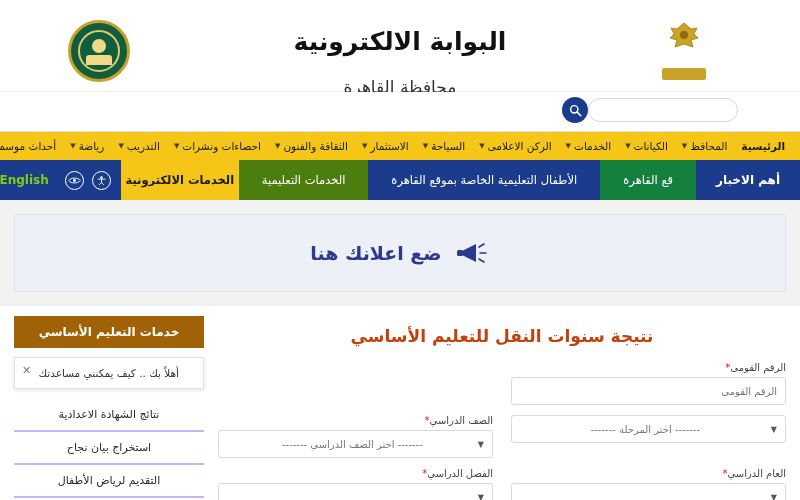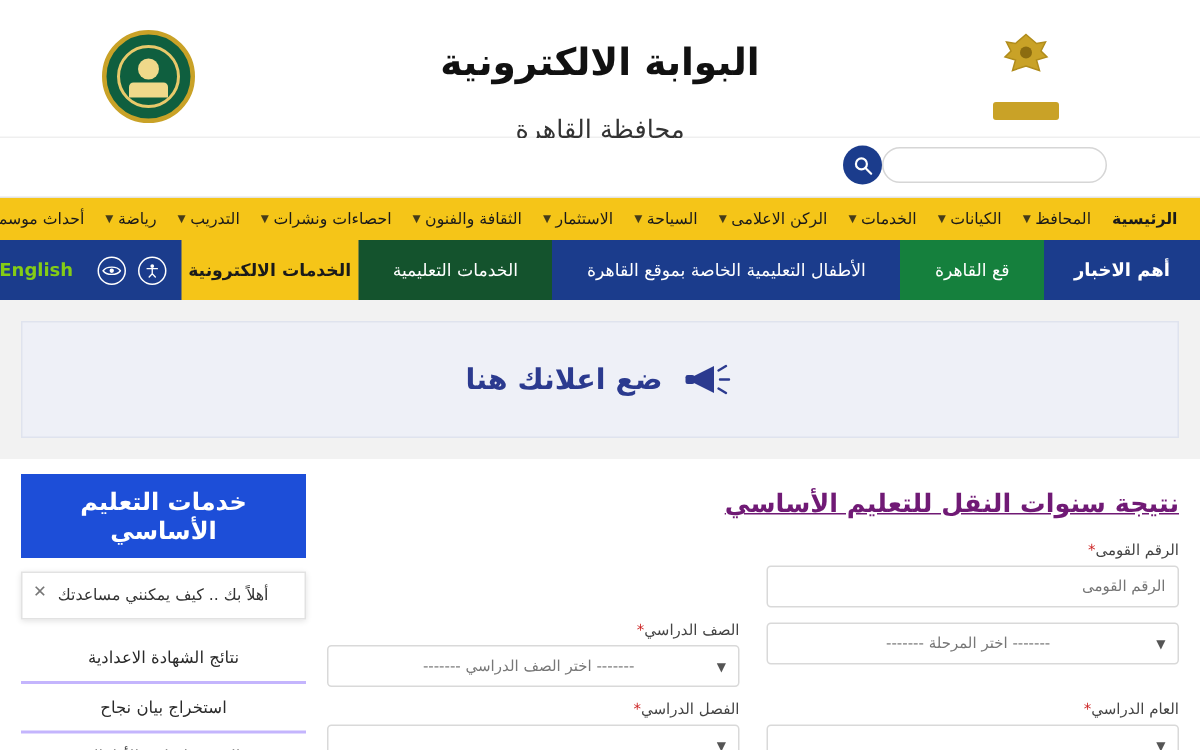"الخدمات التعليمية" .seg-edu1 { background: #14532d -> #4d7c0f }
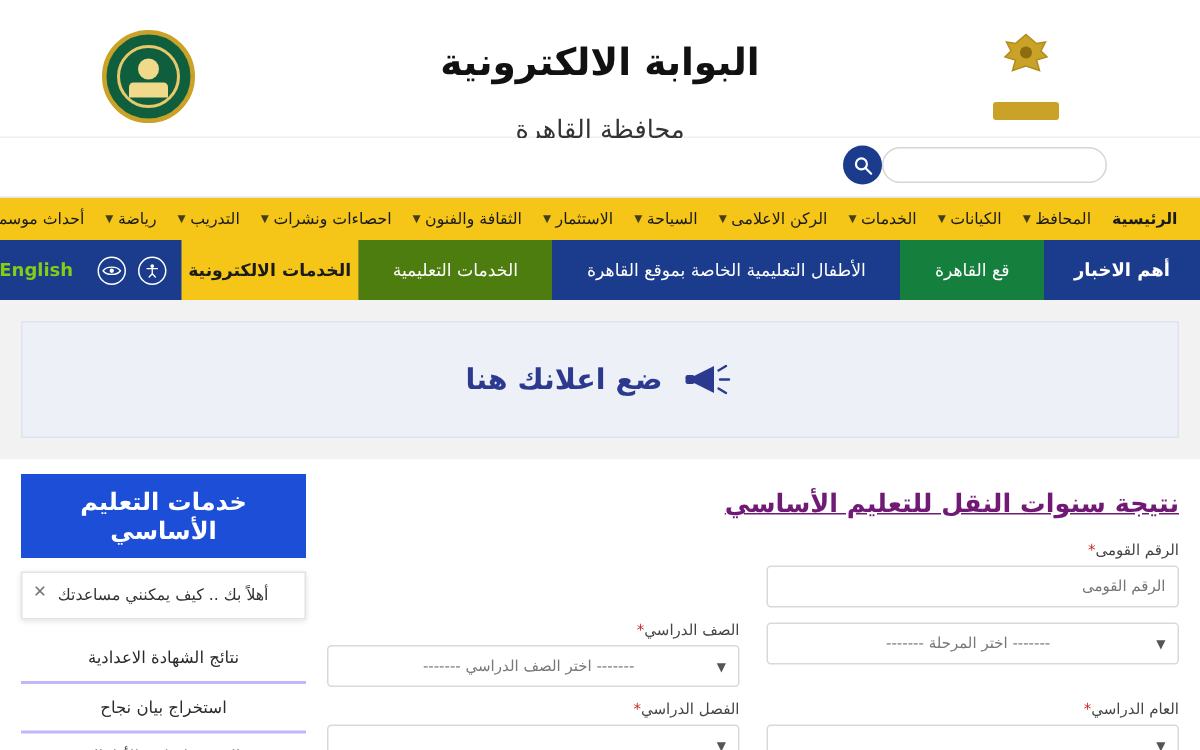"خدمات التعليم الأساسي" .side-head { background: #1d4ed8 -> #a16207; font-size: 16px -> 12px }
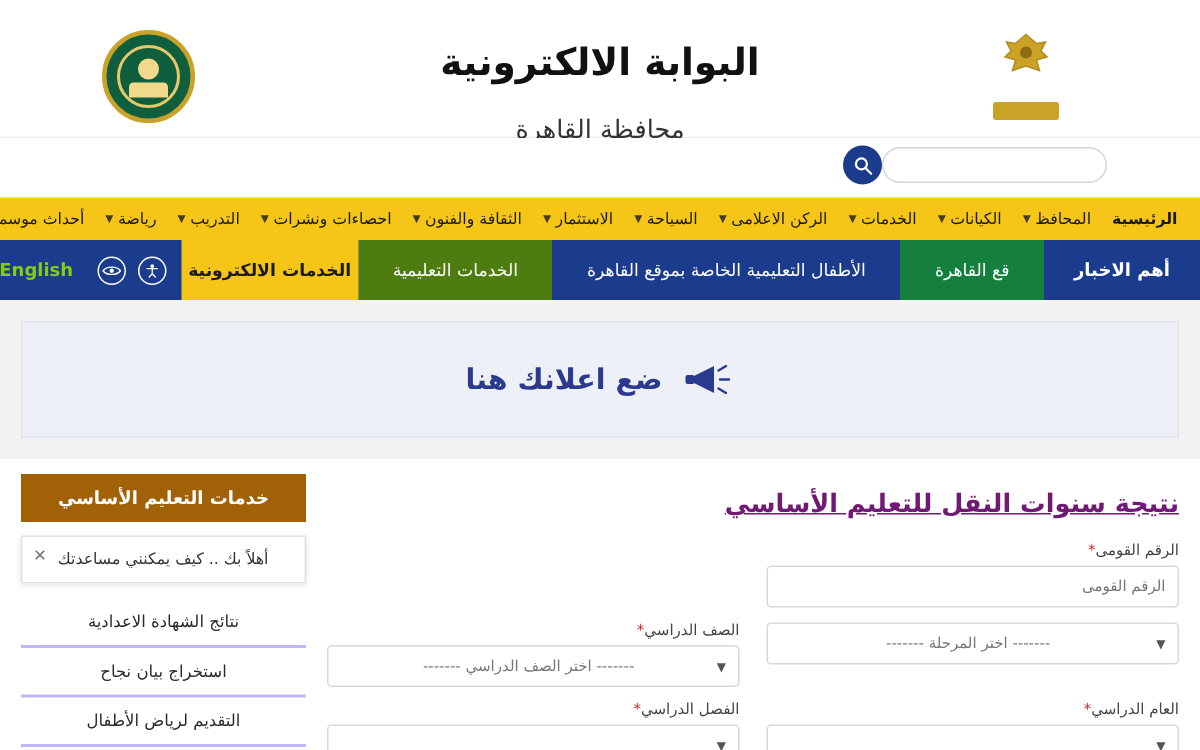"نتيجة سنوات النقل للتعليم الأساسي" .form-title { color: #701a75 -> #c2410c; text-align: right -> center; text-decoration: underline -> none }
